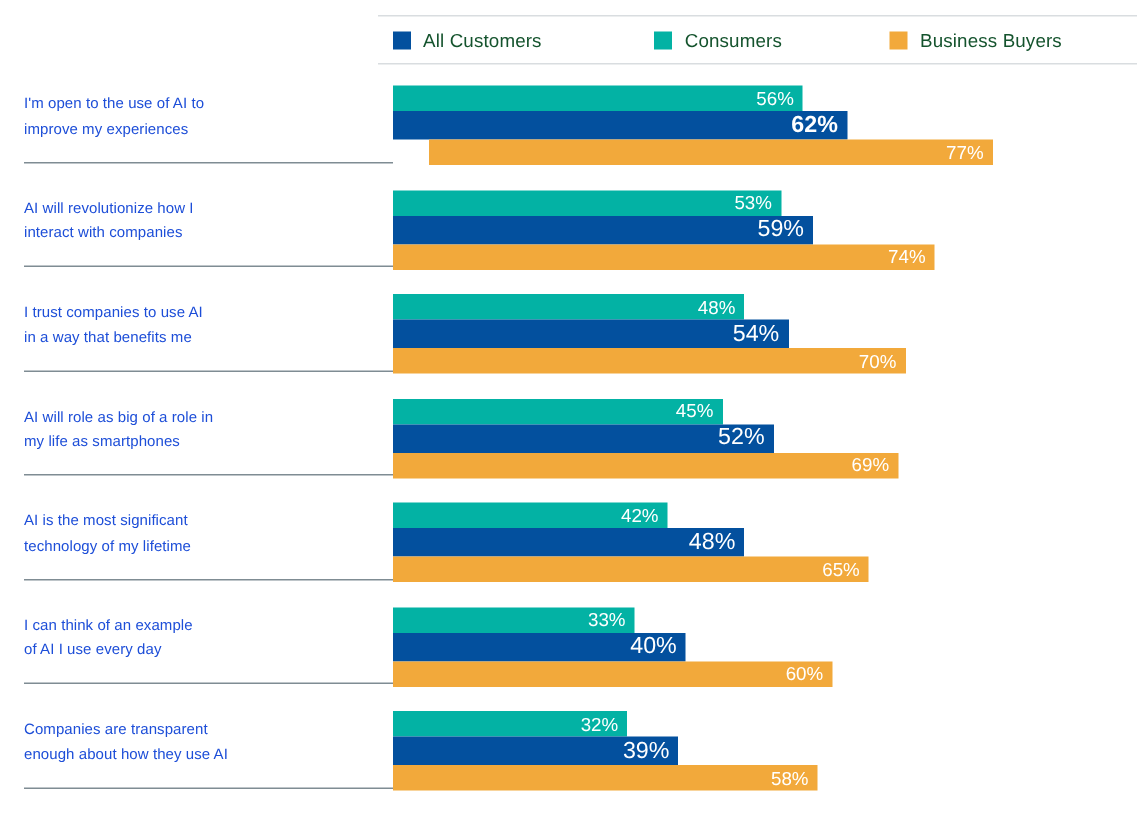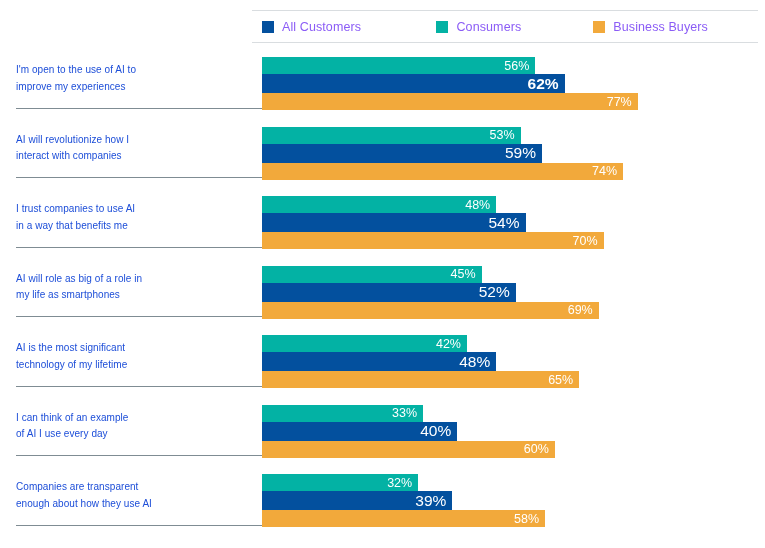"All Customers" .legend-label { color: #8b5cf6 -> #14532d }
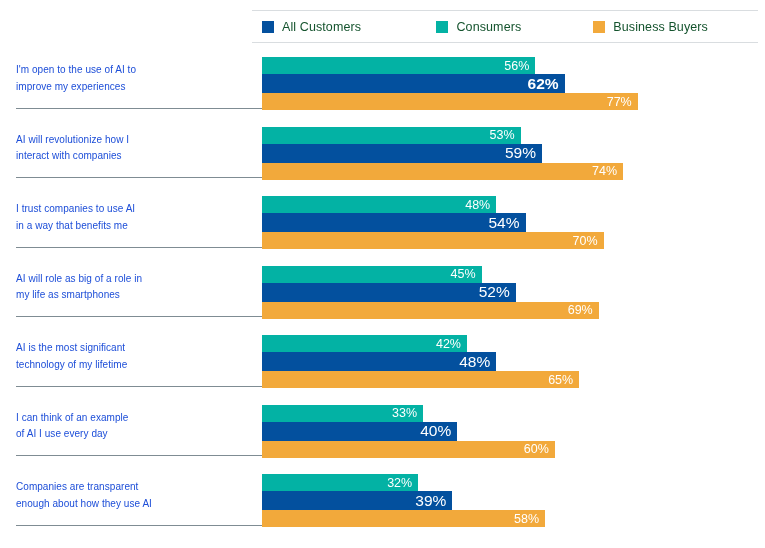"77%" div.bar { margin-left: none -> 24px }
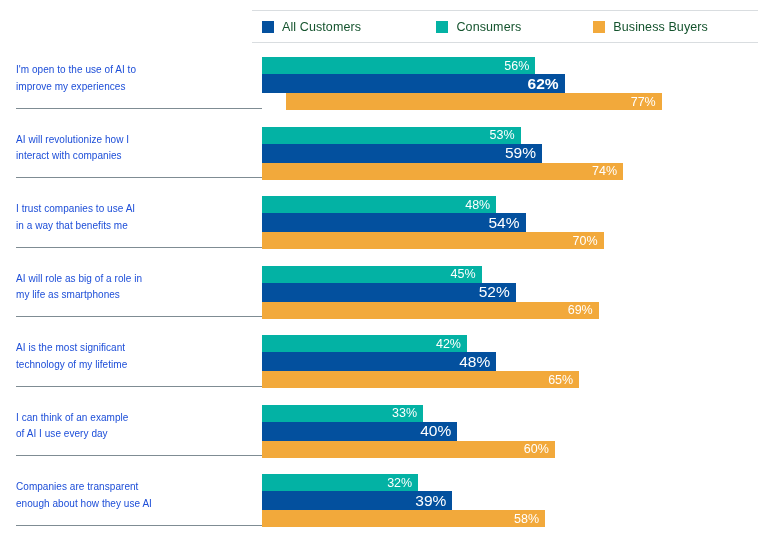"42%" div.bar { width: 205px -> 183px }
